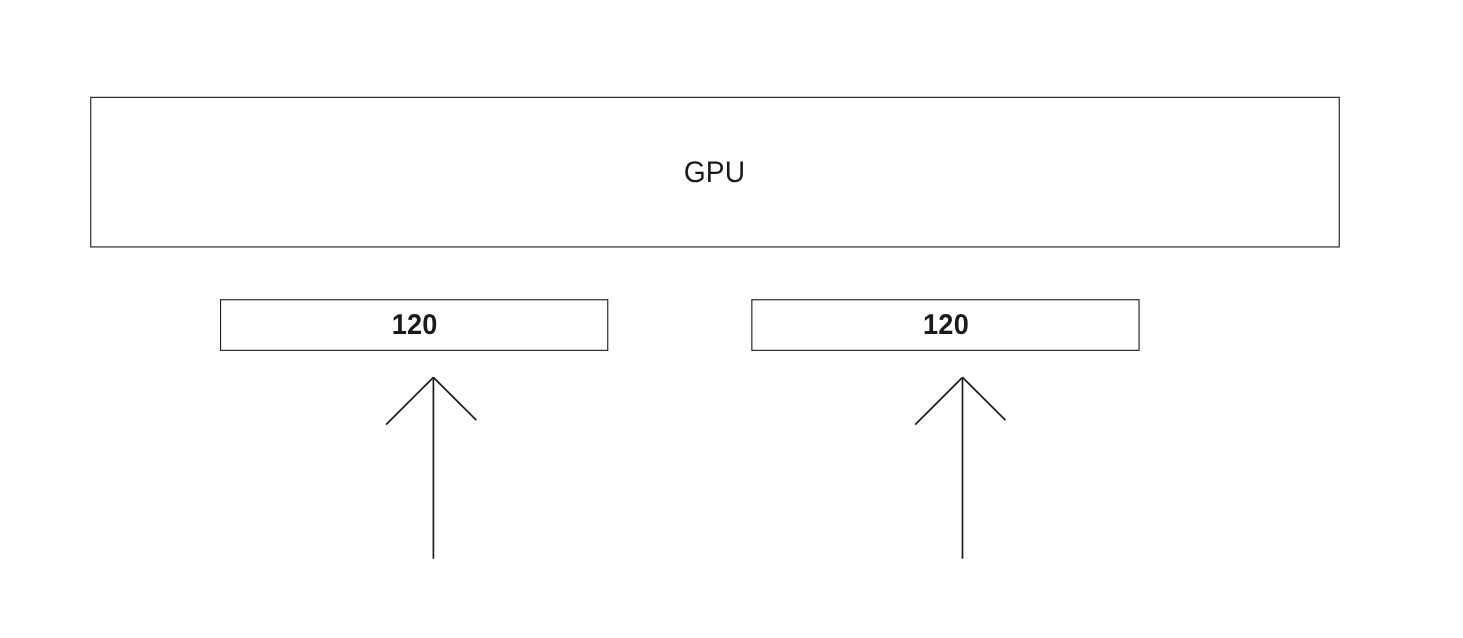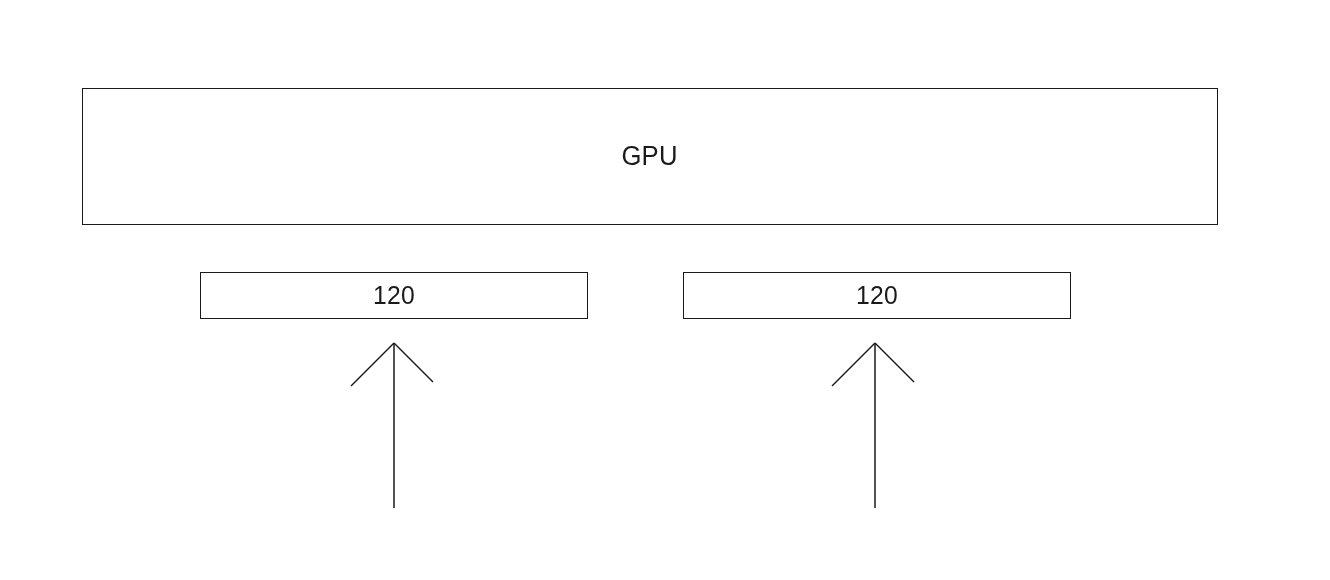"120" .value-box { font-weight: none -> bold; width: 388px -> 353px }
